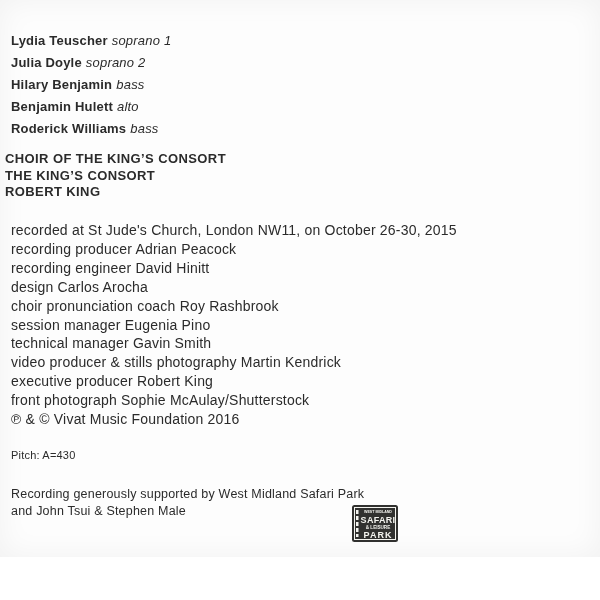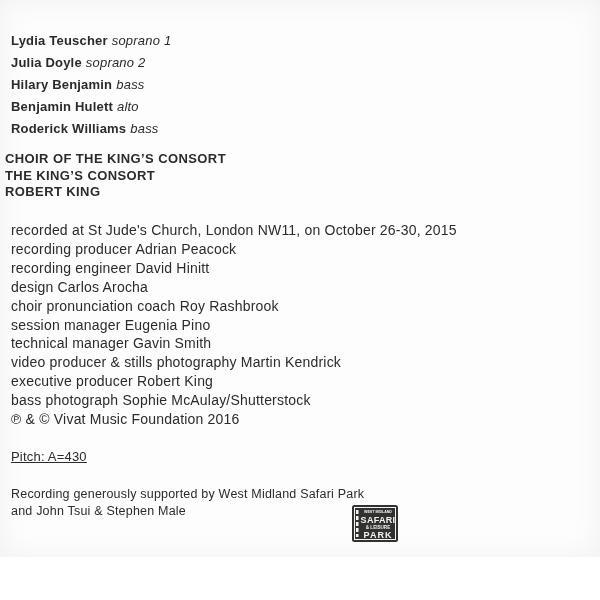"bass photograph Sophie" div.credit { text: bass -> front }
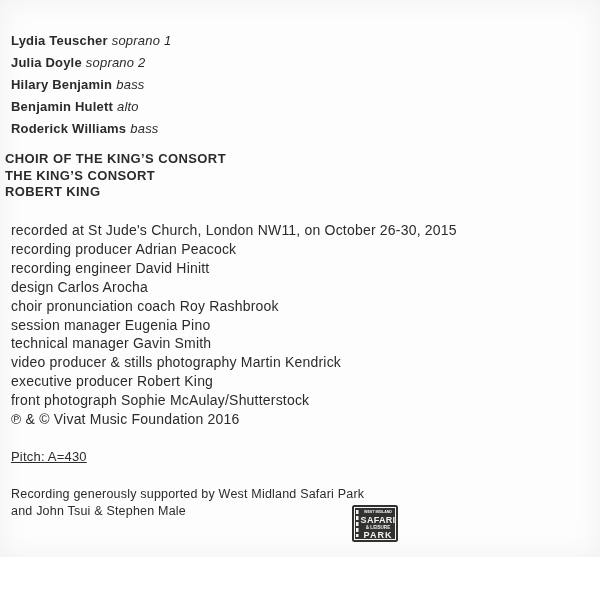"Pitch: A=430" .pitch { font-size: 13px -> 11px; text-decoration: underline -> none }
